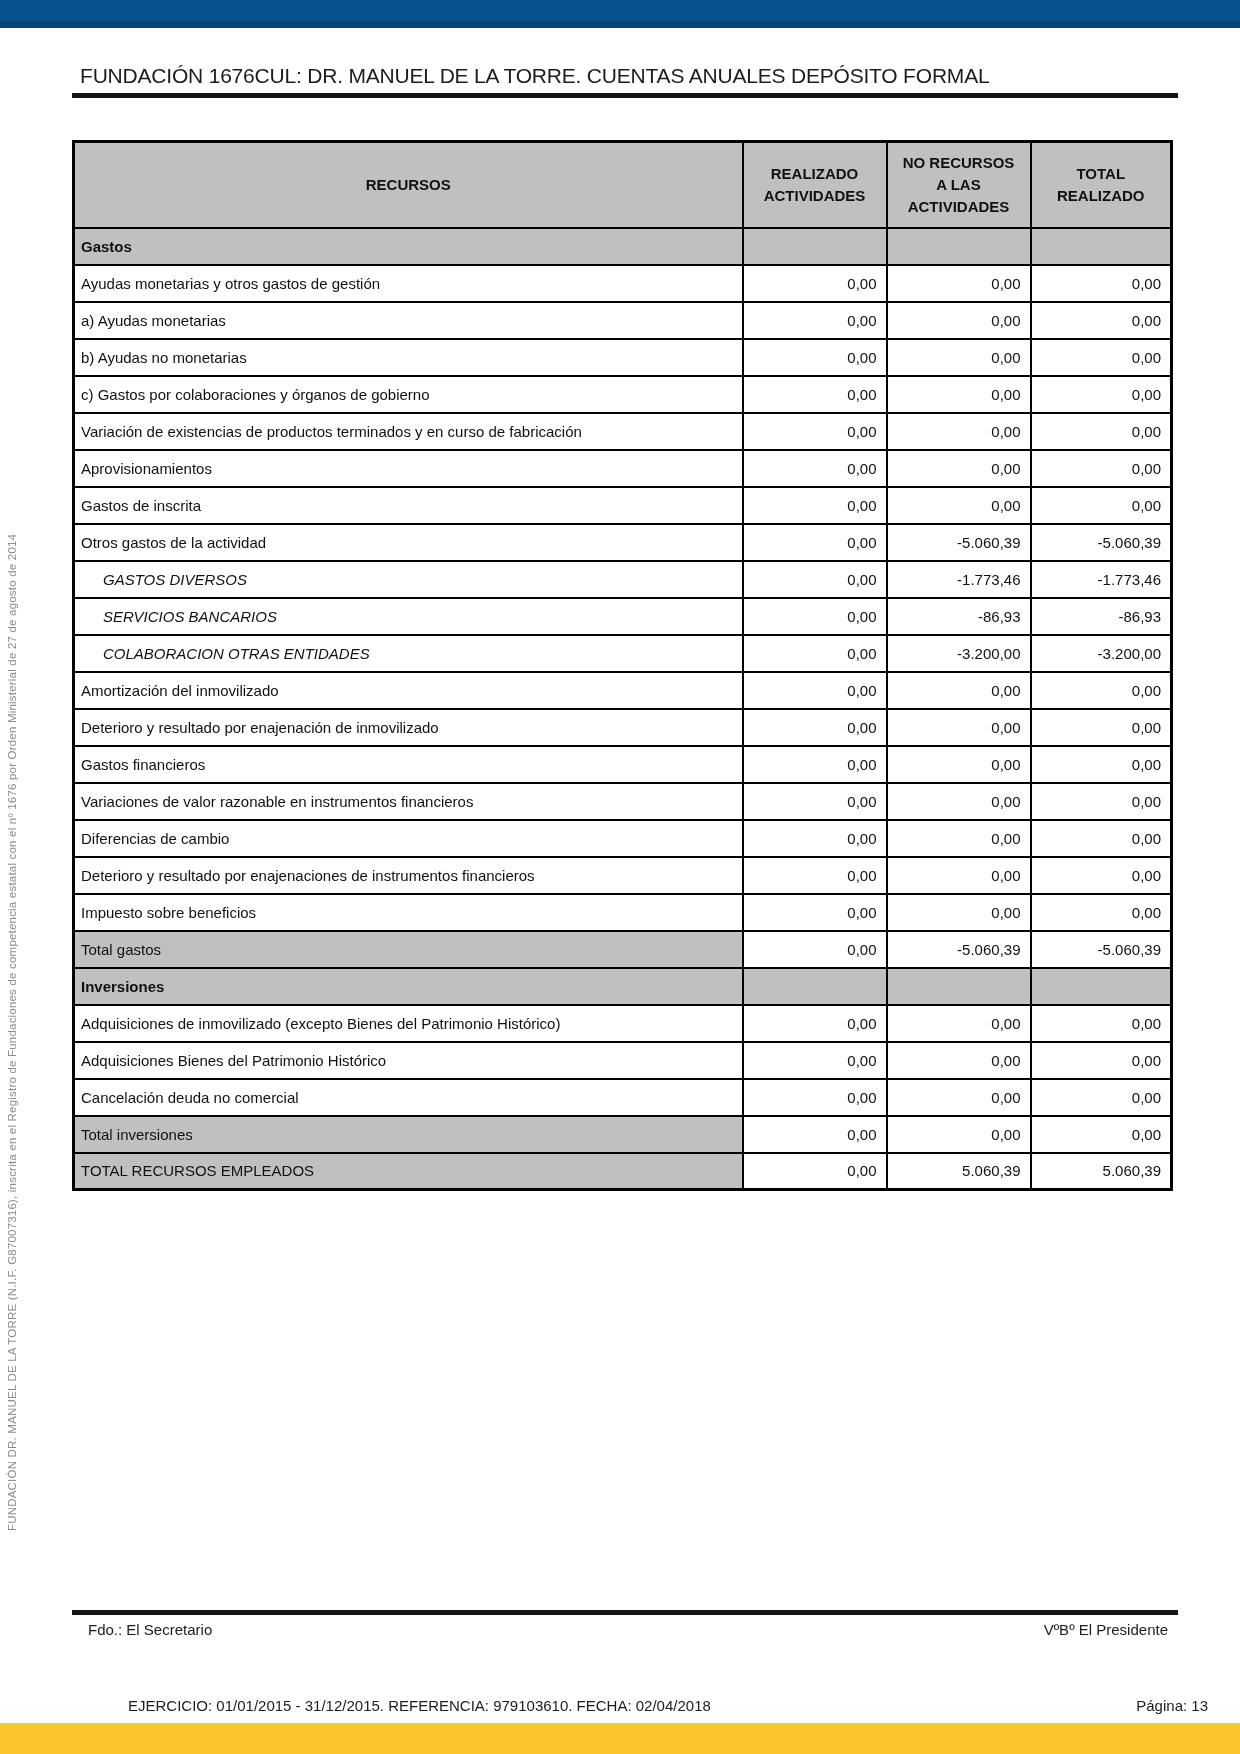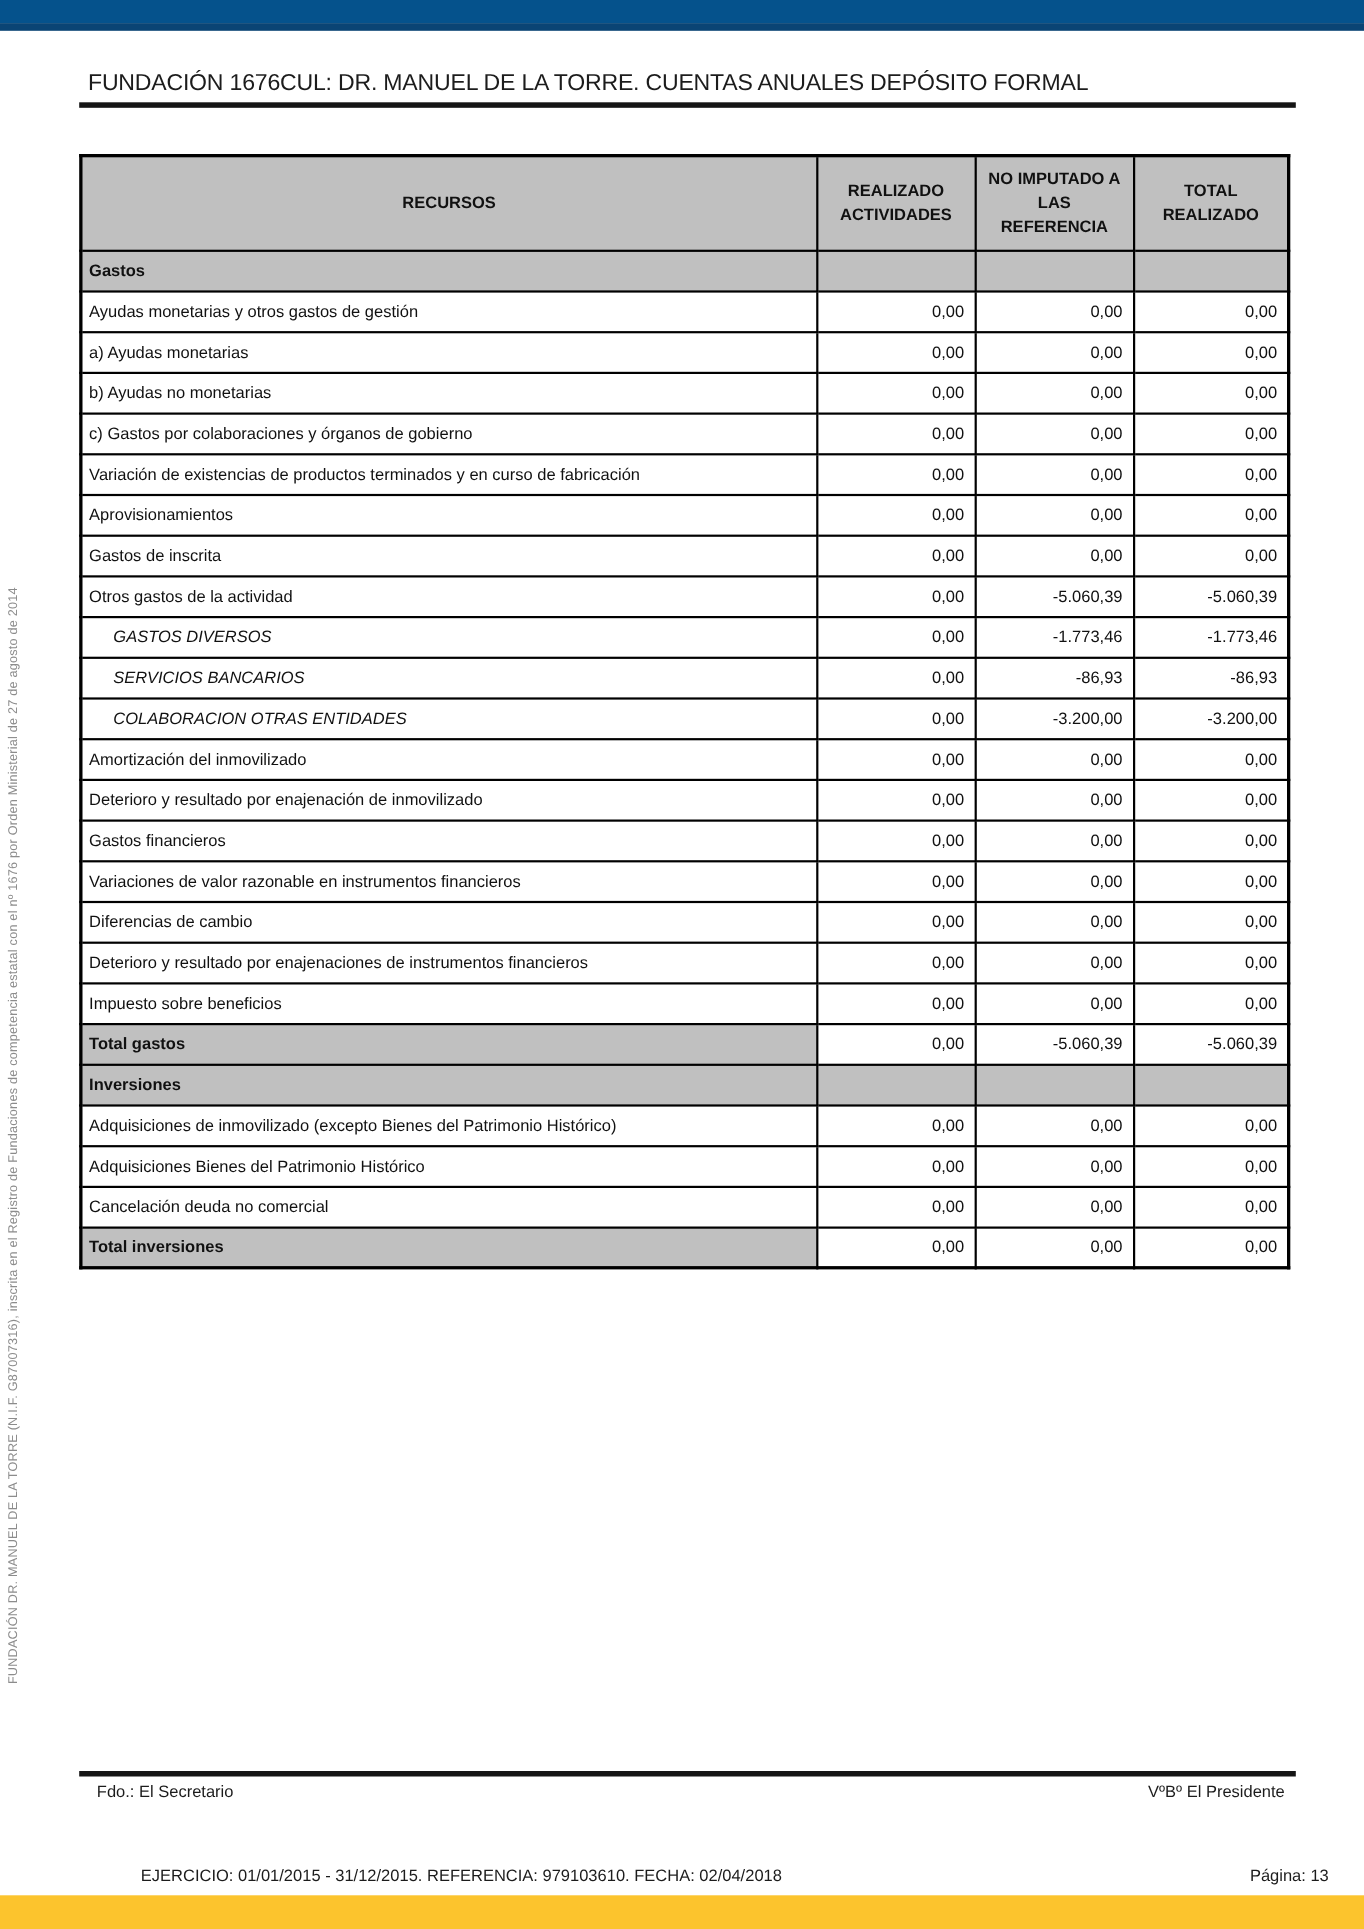"NO IMPUTADO A LAS REFERENCIA" th { text: IMPUTADO A LAS REFERENCIA -> RECURSOS A LAS ACTIVIDADES }
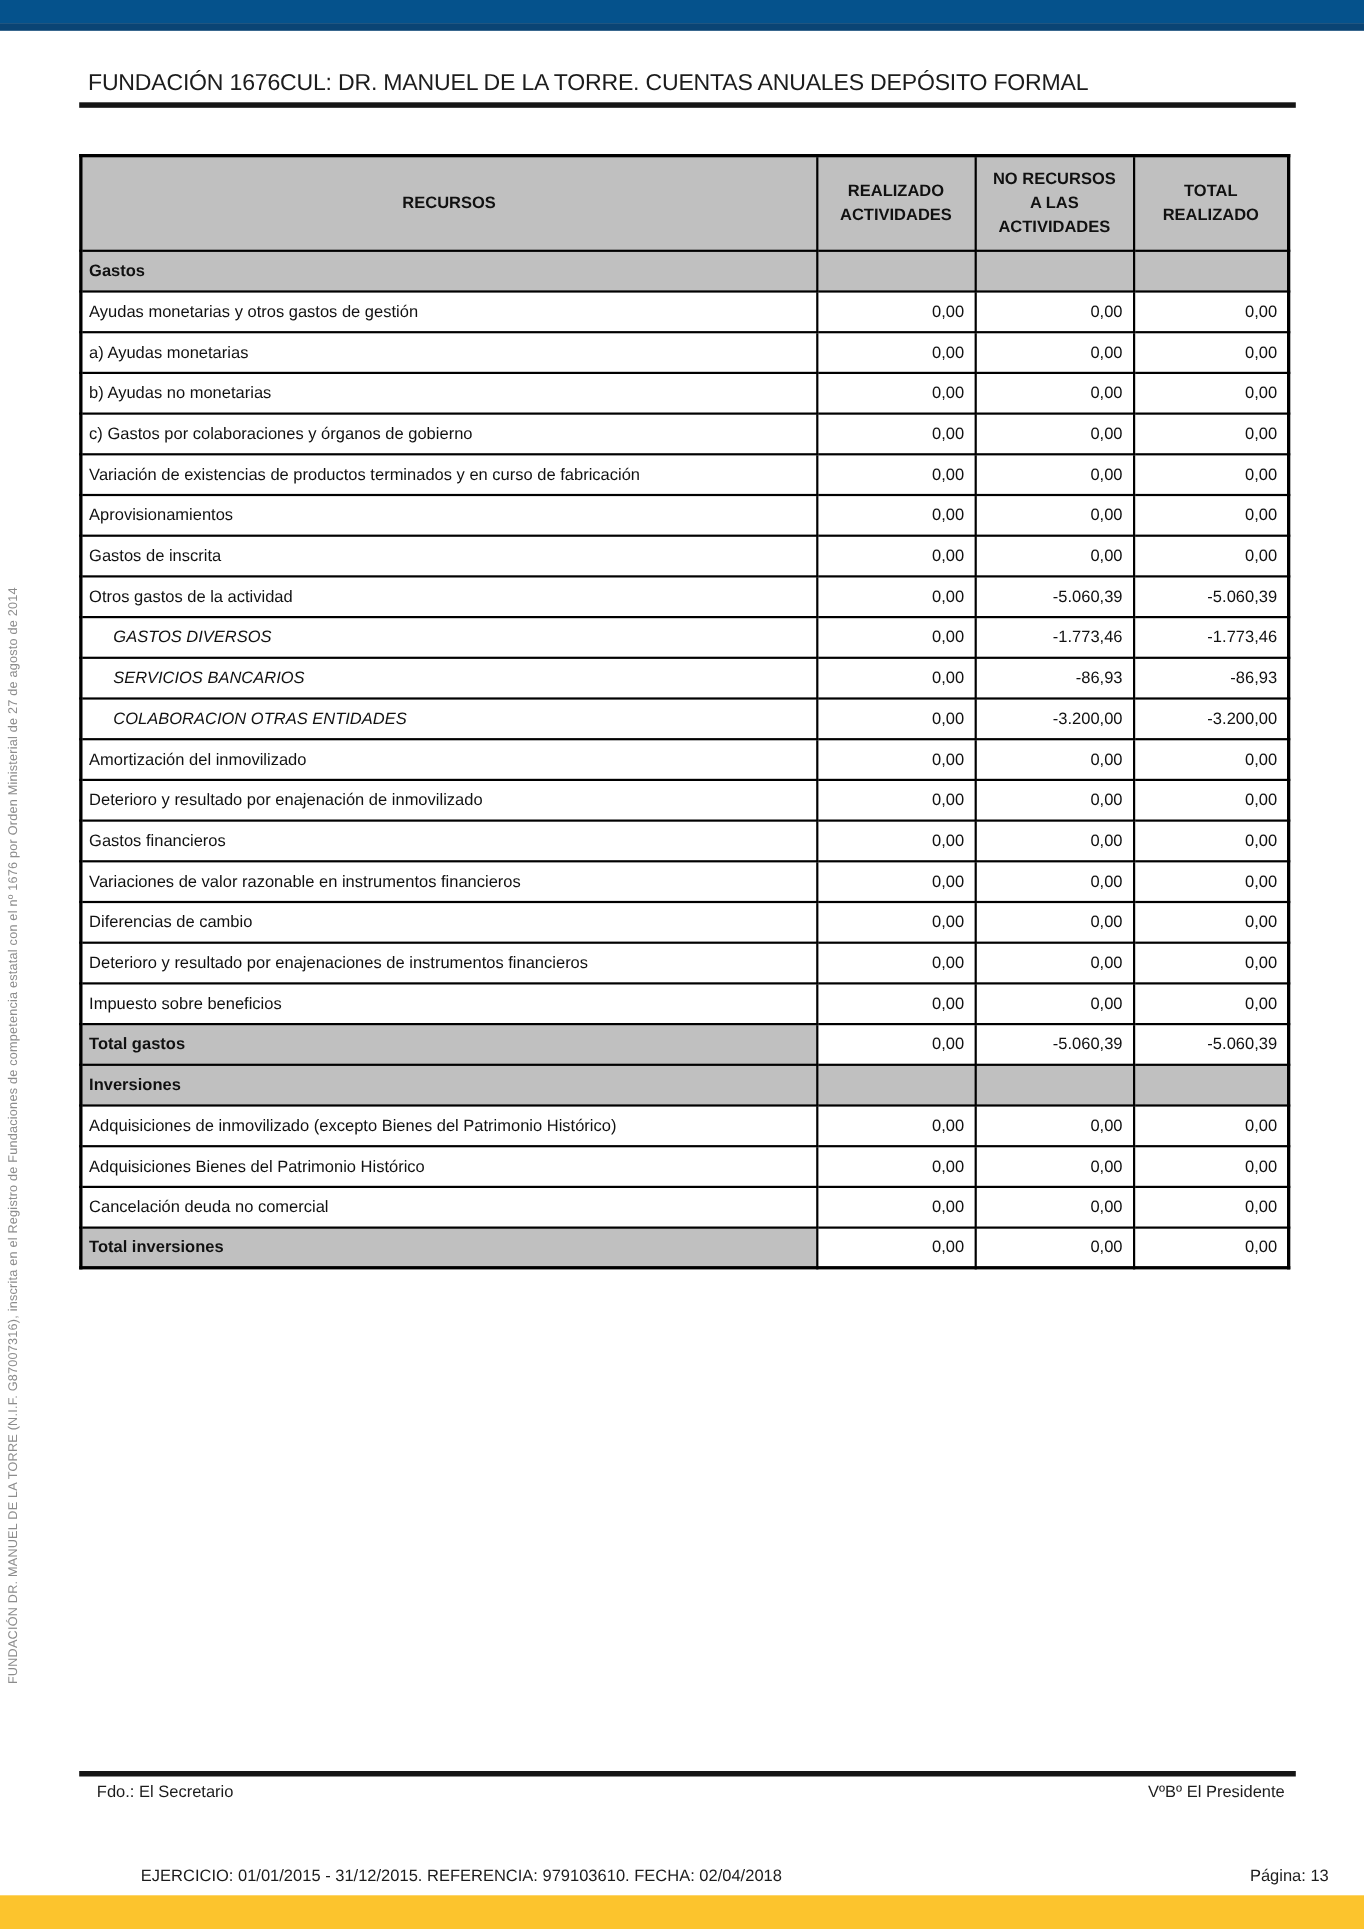"Total gastos" tr.row-total td.label,tr.row-grandtotal td.label { font-weight: bold -> normal }
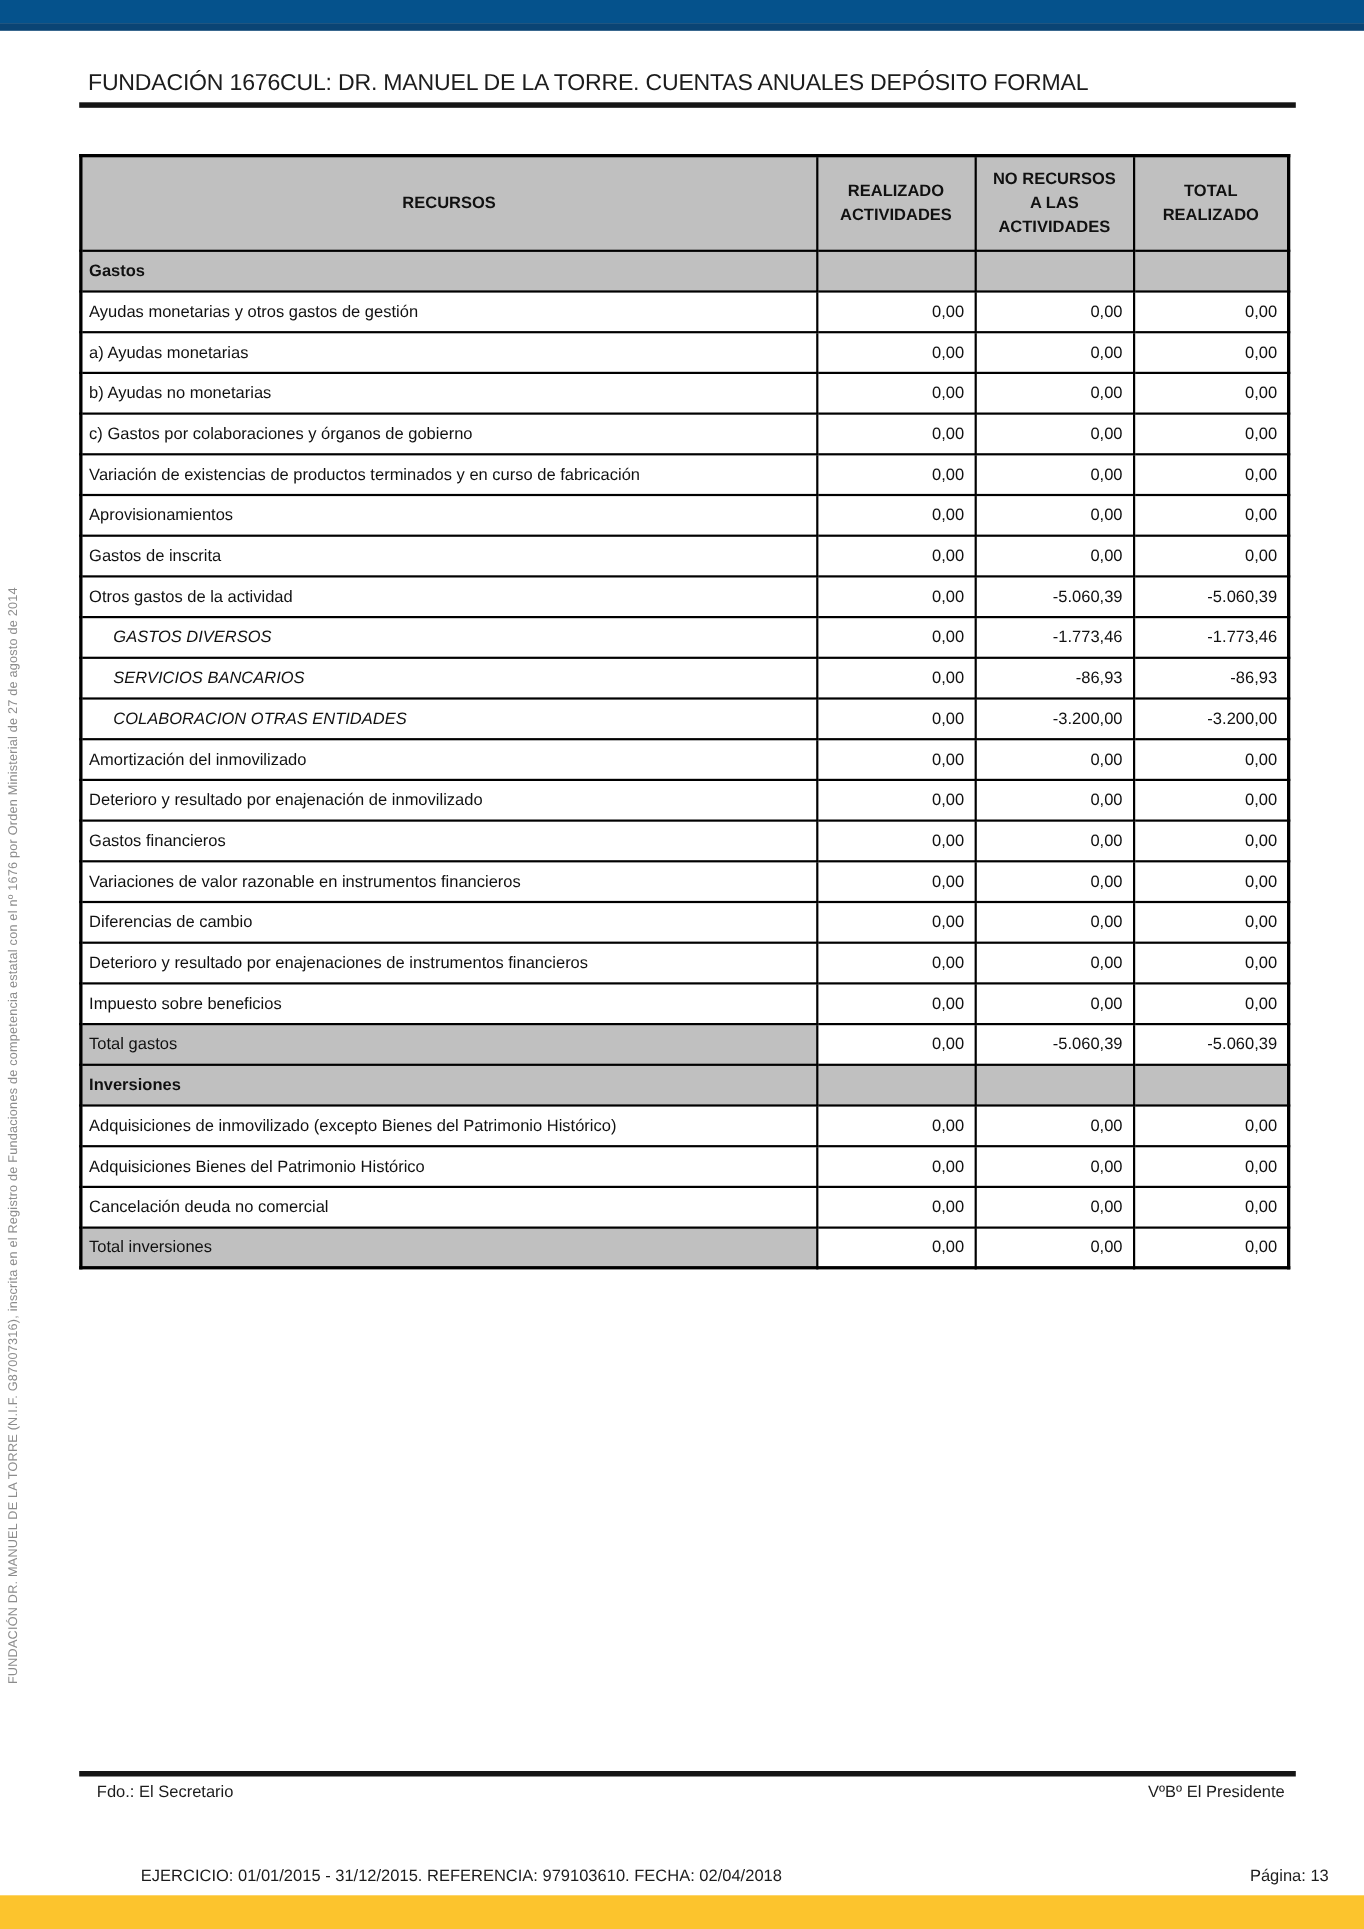"TOTAL RECURSOS EMPLEADOS" tr.row-grandtotal { html: none -> <tr> <td>TOTAL RECURSOS EMPLEADOS</td> <td>0,00</td> <td>5.060,39</td> <td>5.060,39</td> </tr> }
